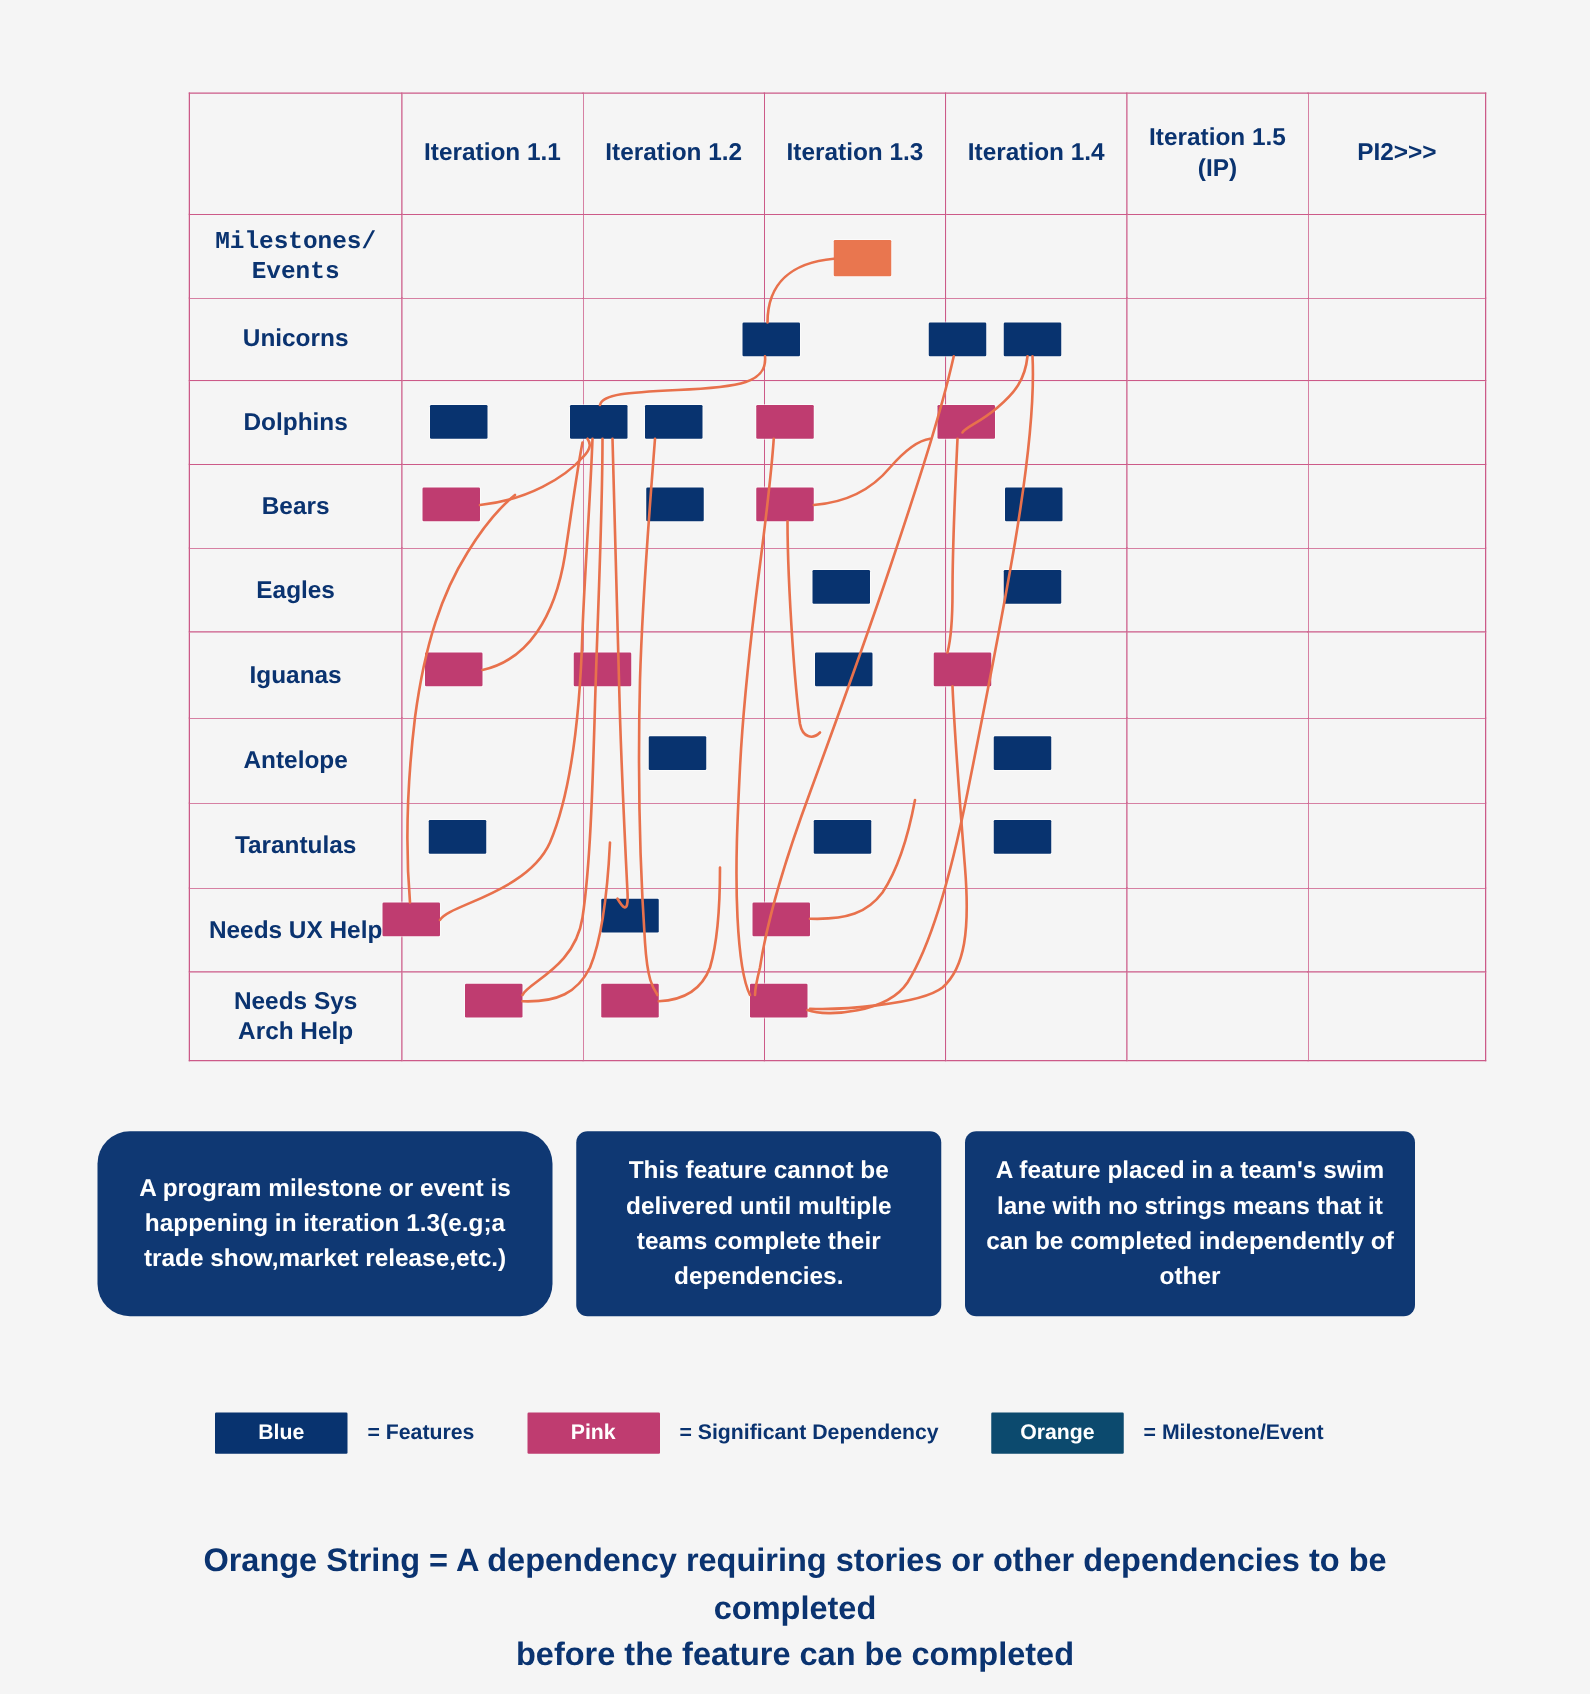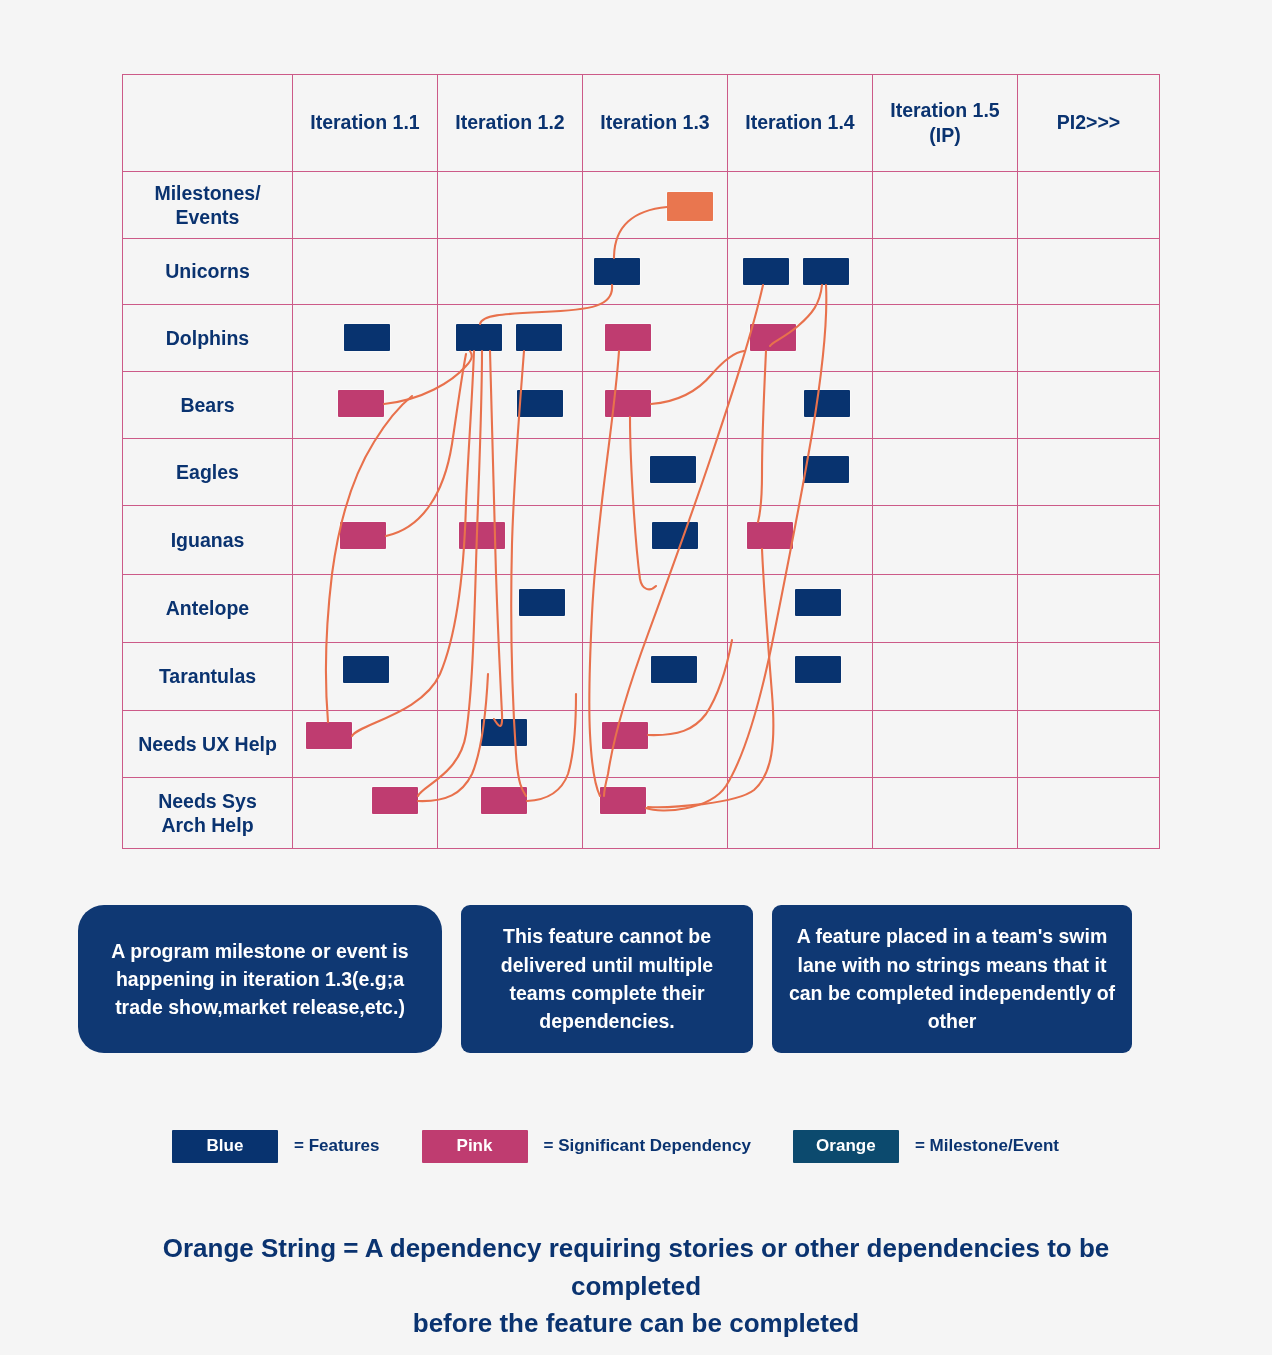"Iteration 1.1" table.board { margin-left: none -> 29px }
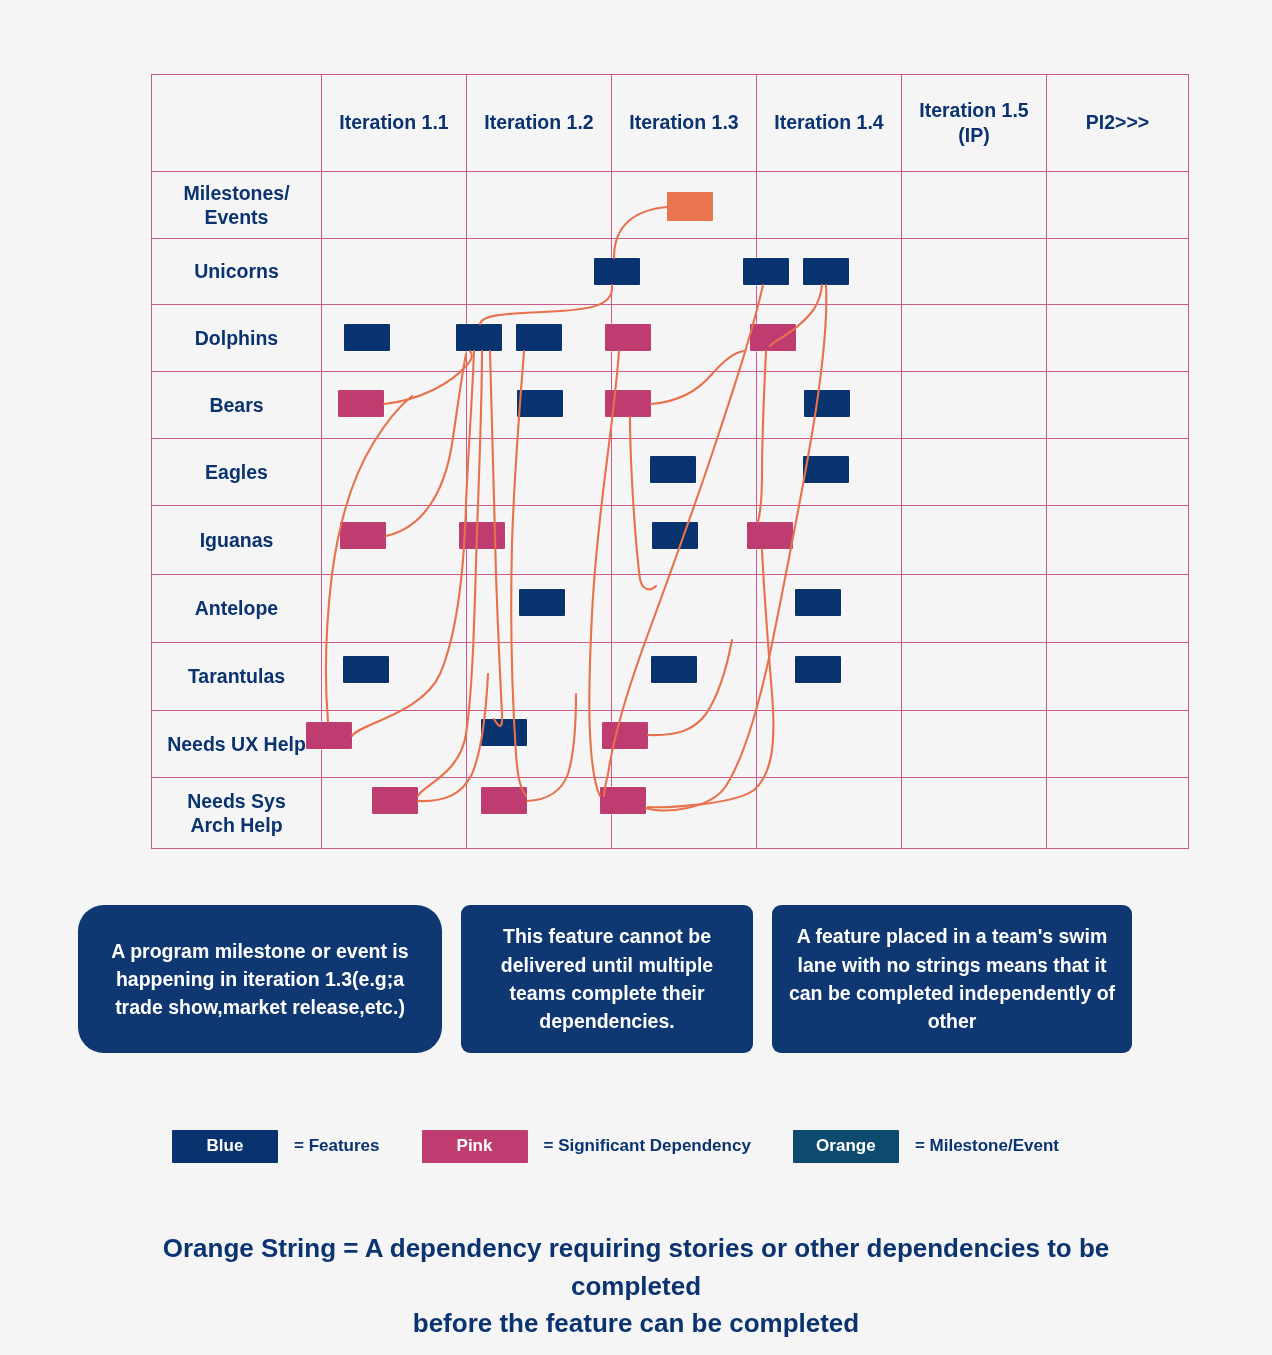"Milestones/" td.row-head { font-family: none -> Liberation Mono, monospace }
